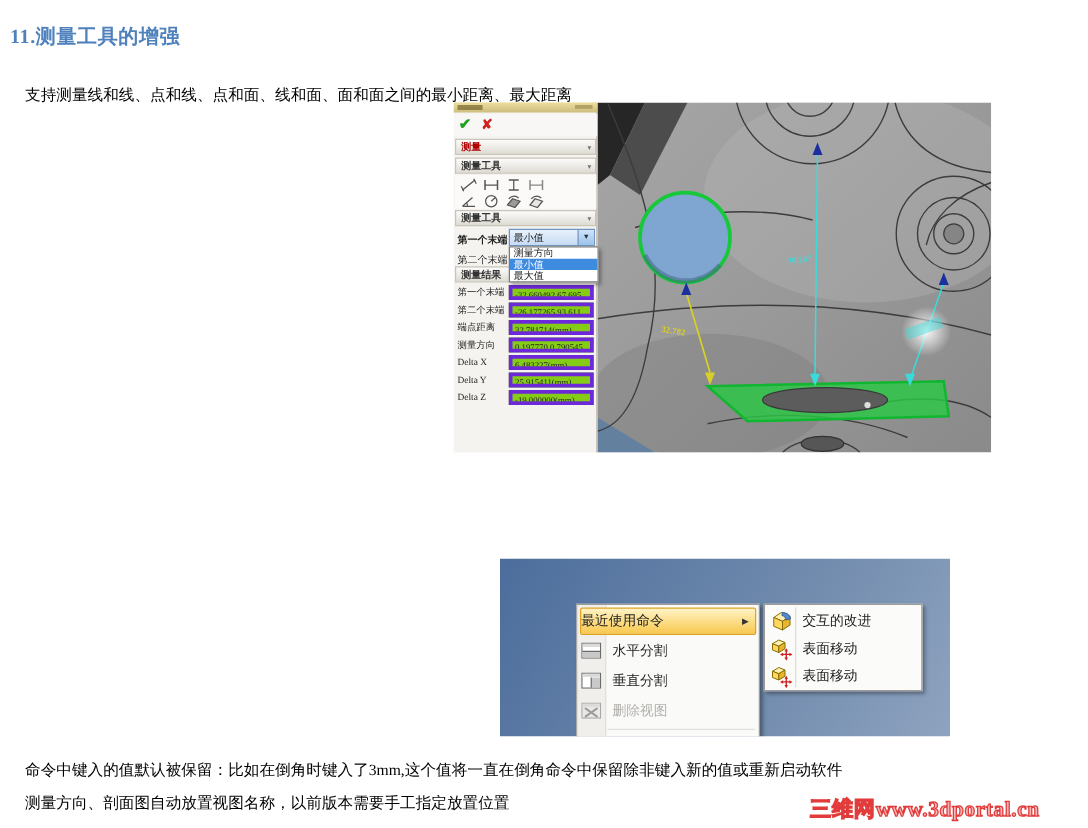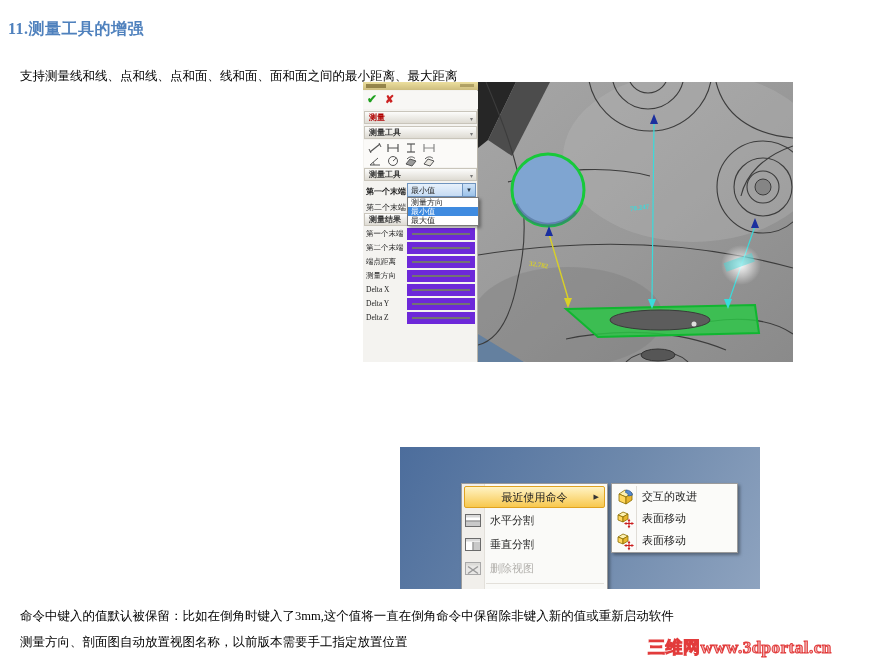"-32.660492 67.695" .rfield { background: #737373 -> #84cc16; border: 5px solid #6d28d9 -> 3px solid #6d28d9 }
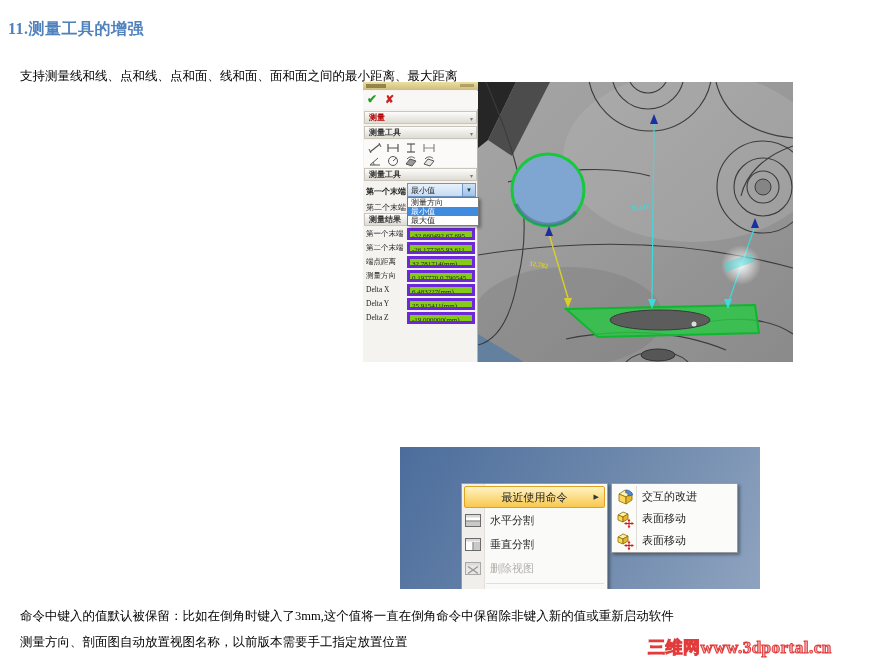"最近使用命令" .cm-hl { text-align: center -> none }
